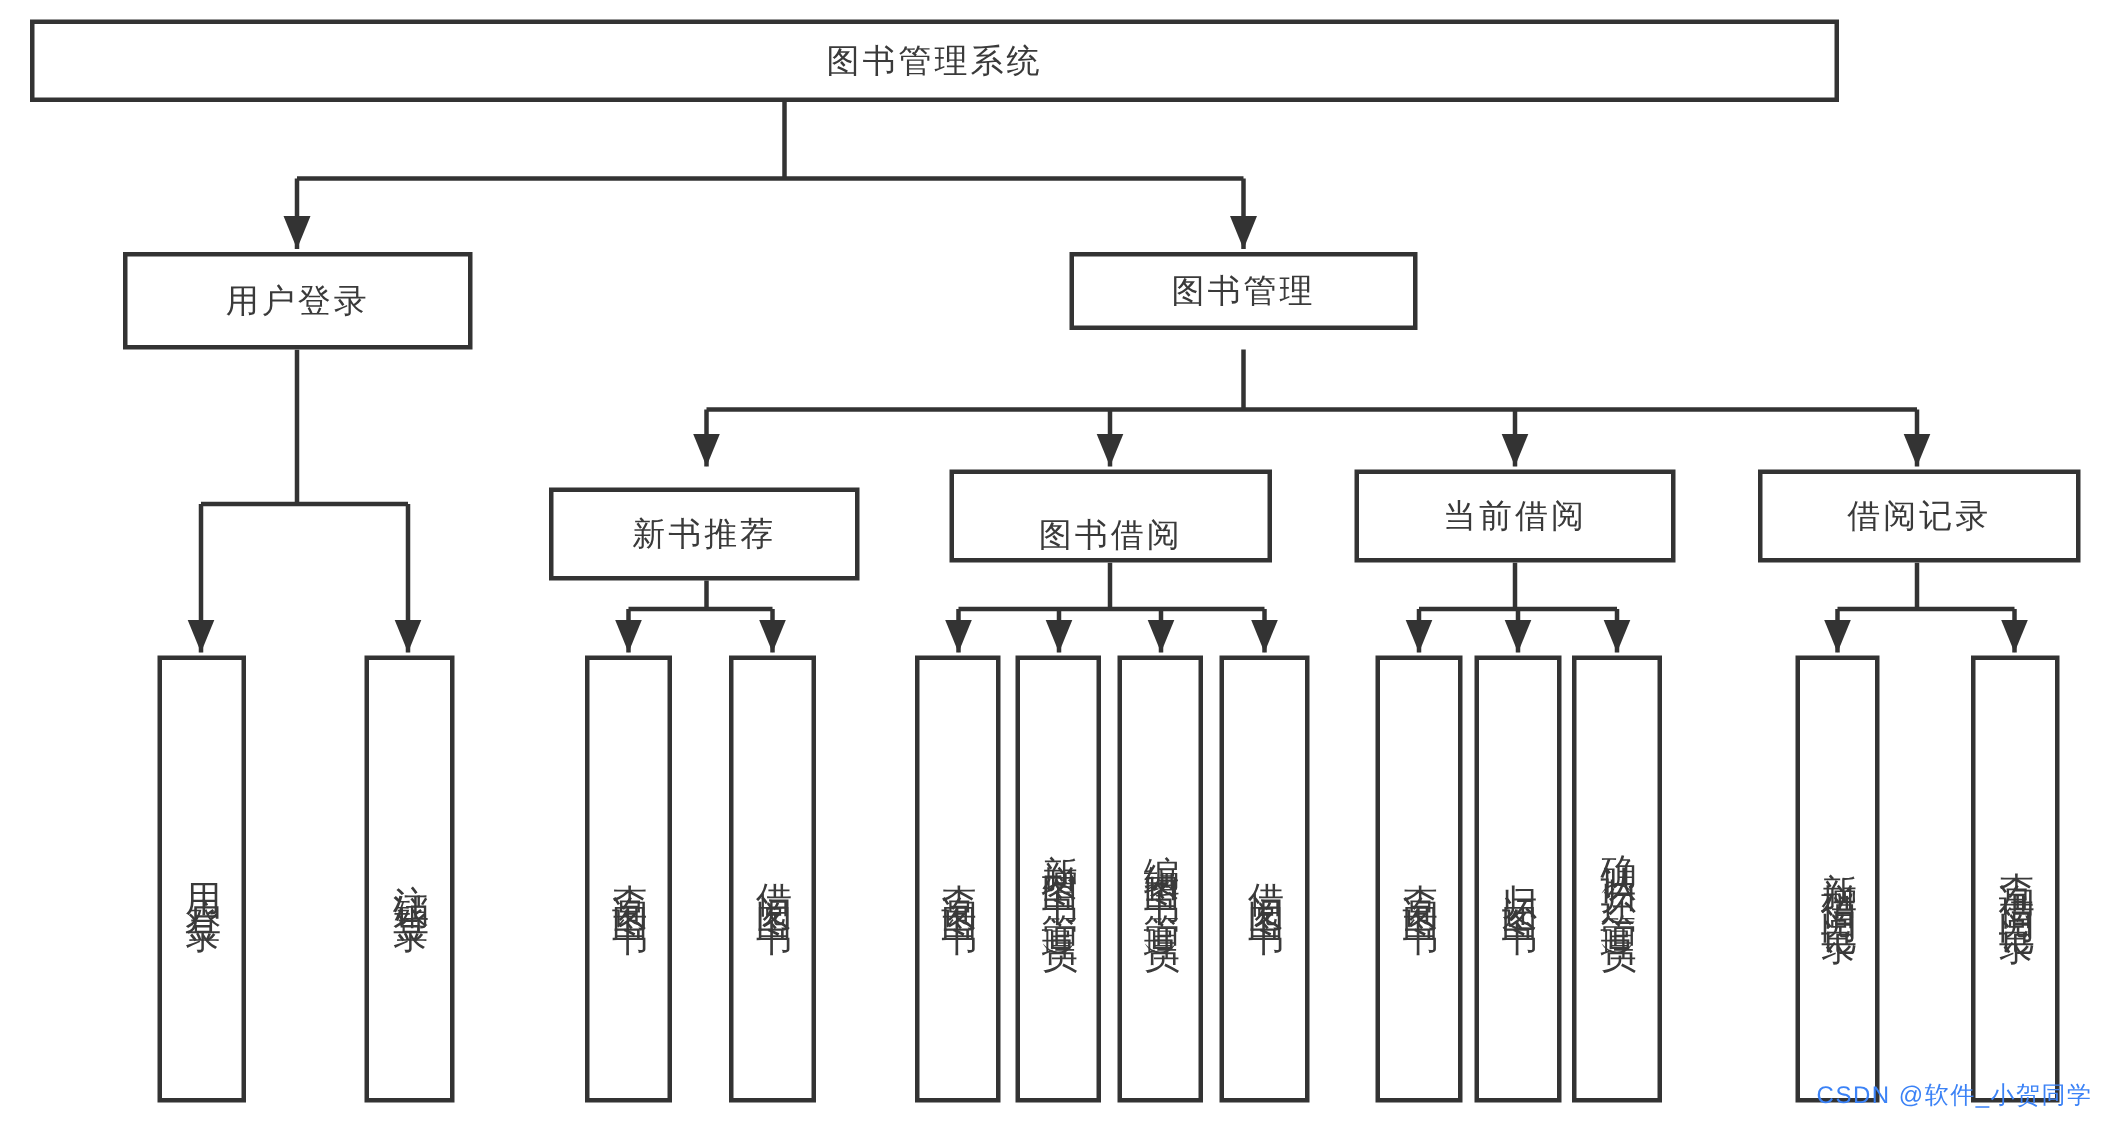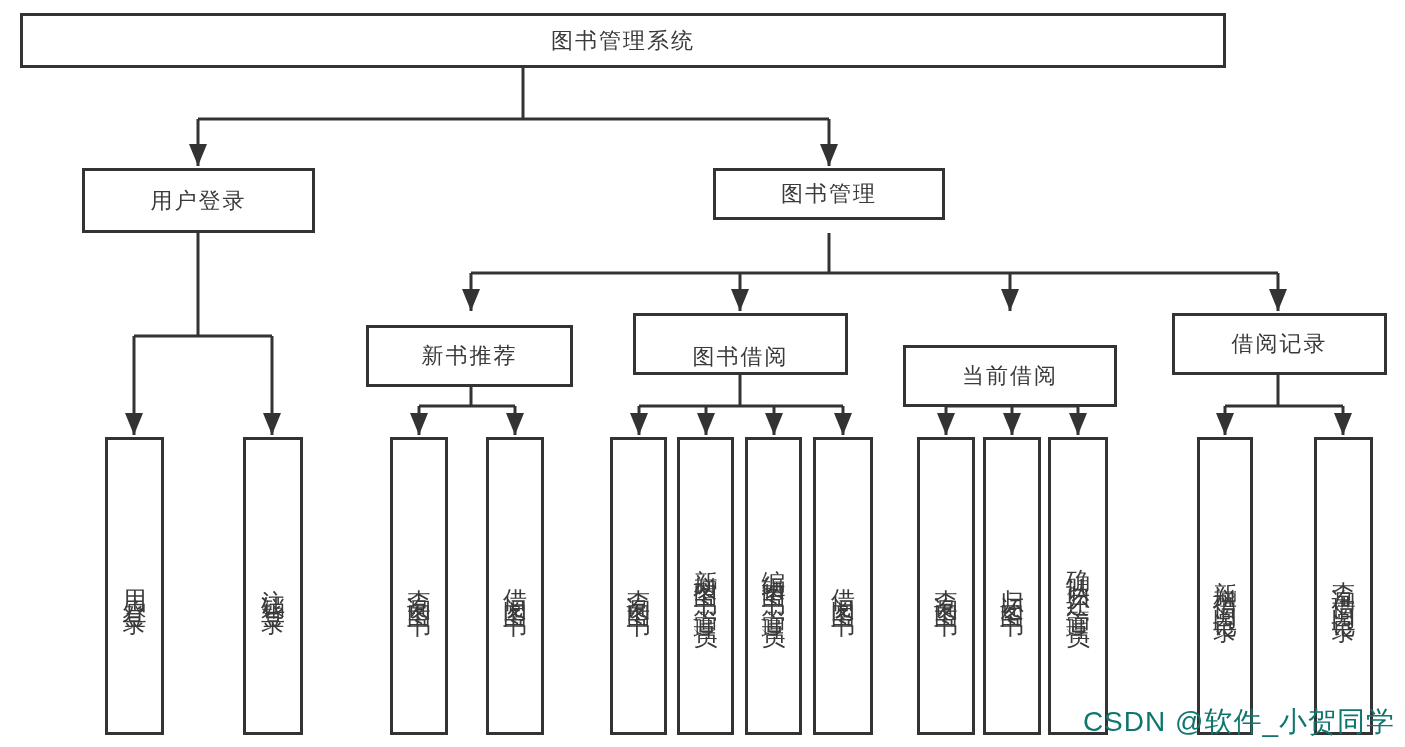"当前借阅" .b-l3c { margin-top: 32px -> none }
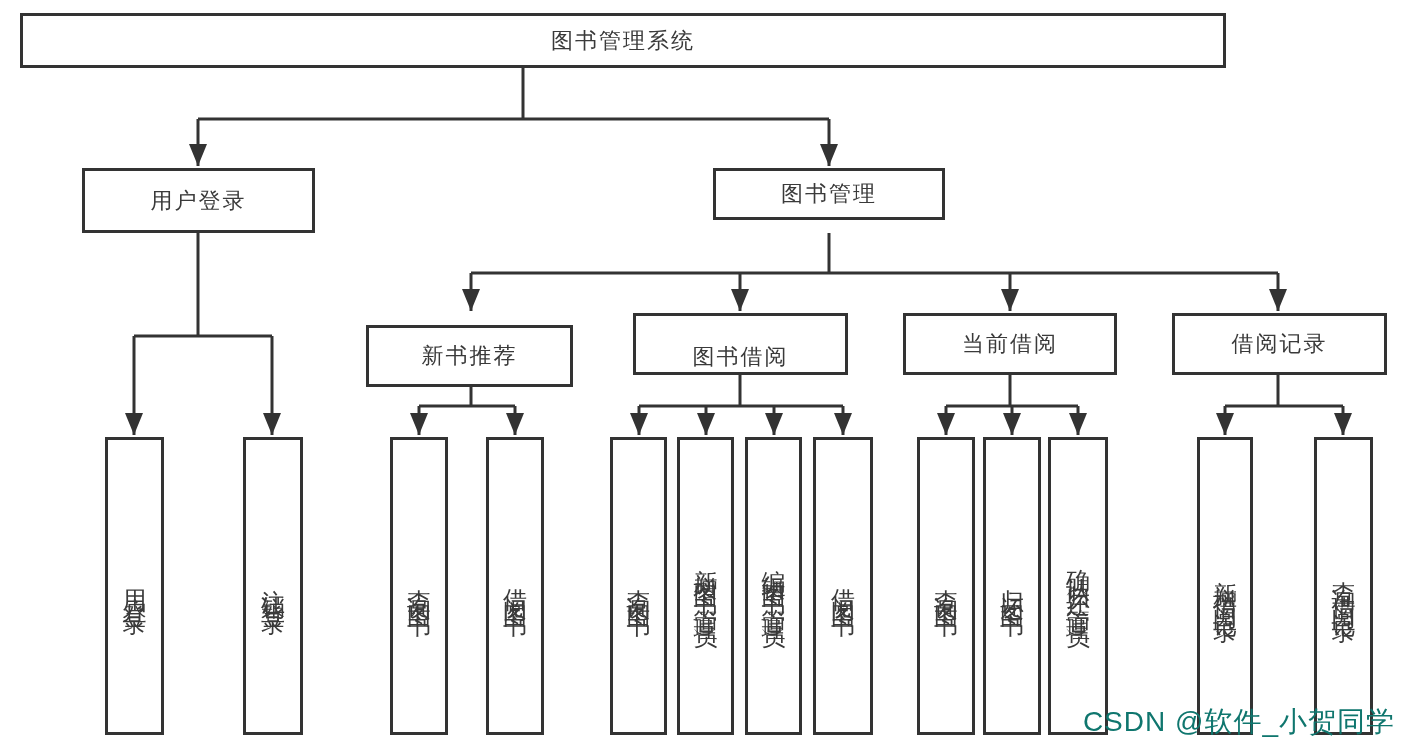"CSDN @软件_小贺同学" .watermark { color: #0f766e -> #3b82f6; font-size: 28px -> 16px }
